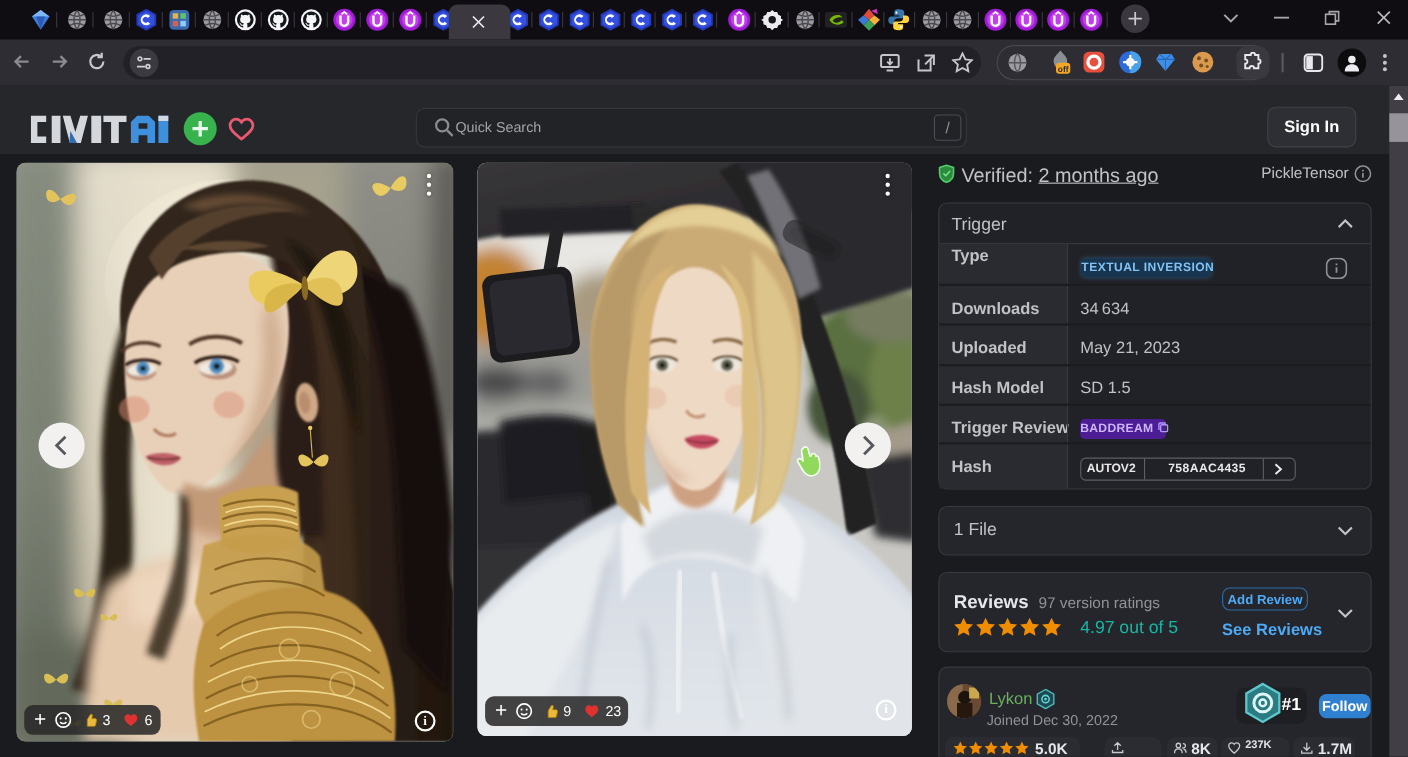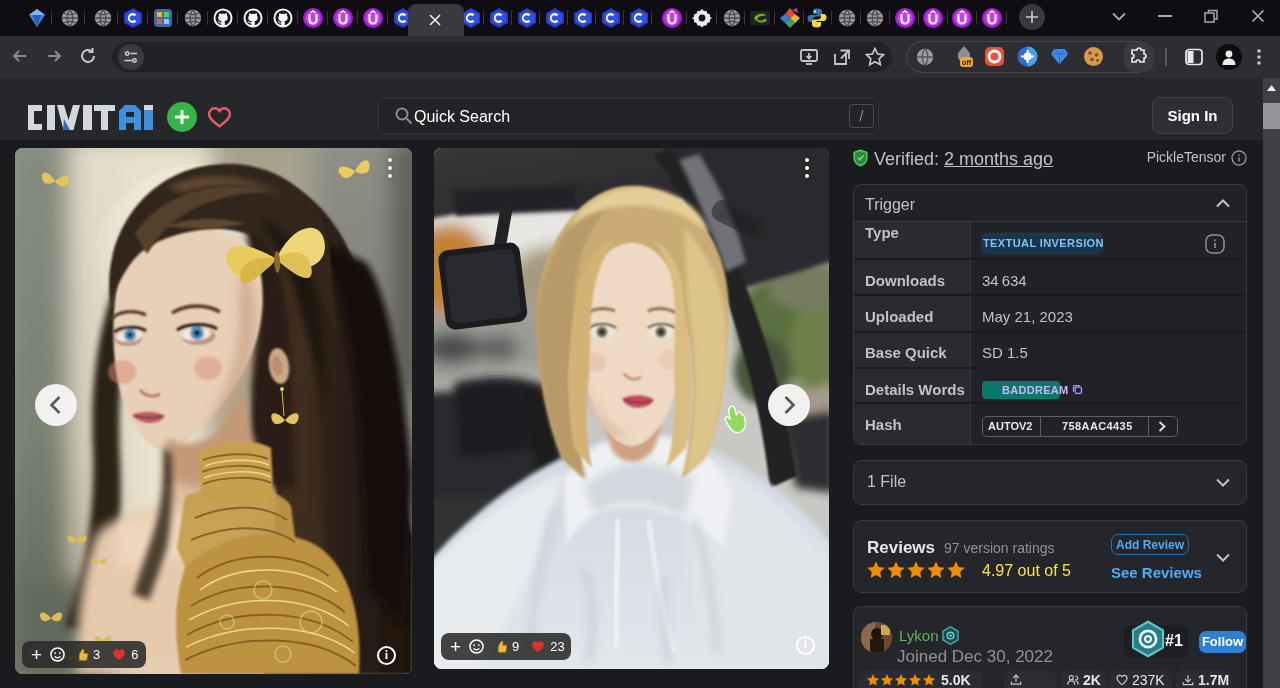"Quick Search" #qsearch { color: #ffffff -> #a3a3a3; font-size: 16px -> 13px }
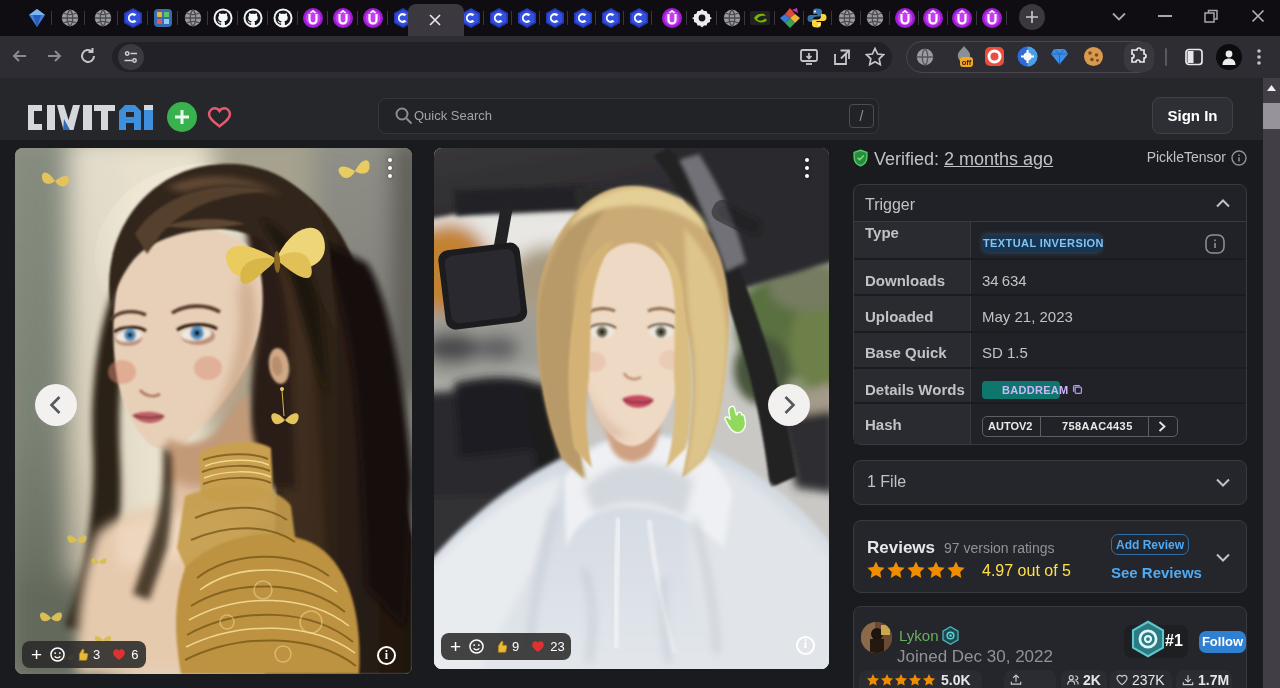"Base Quick" div.abs { text: Base Quick -> Hash Model }
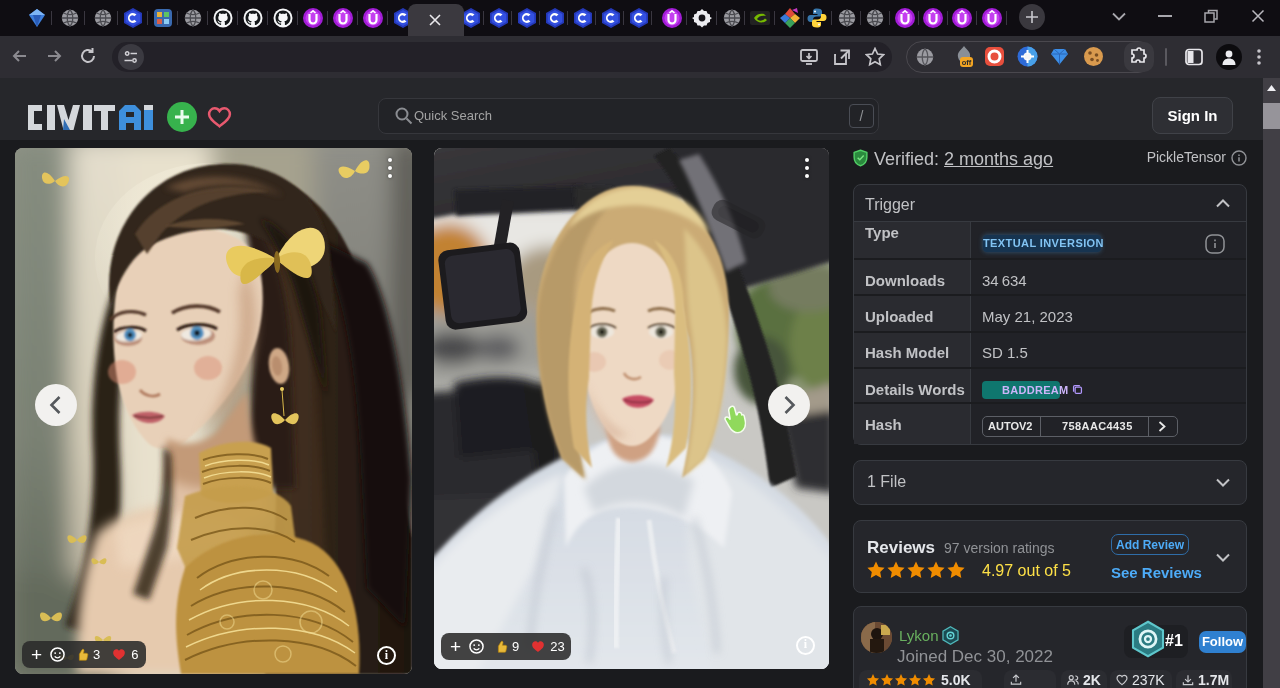"Details Words" div.abs { text: Details Words -> Trigger Review }
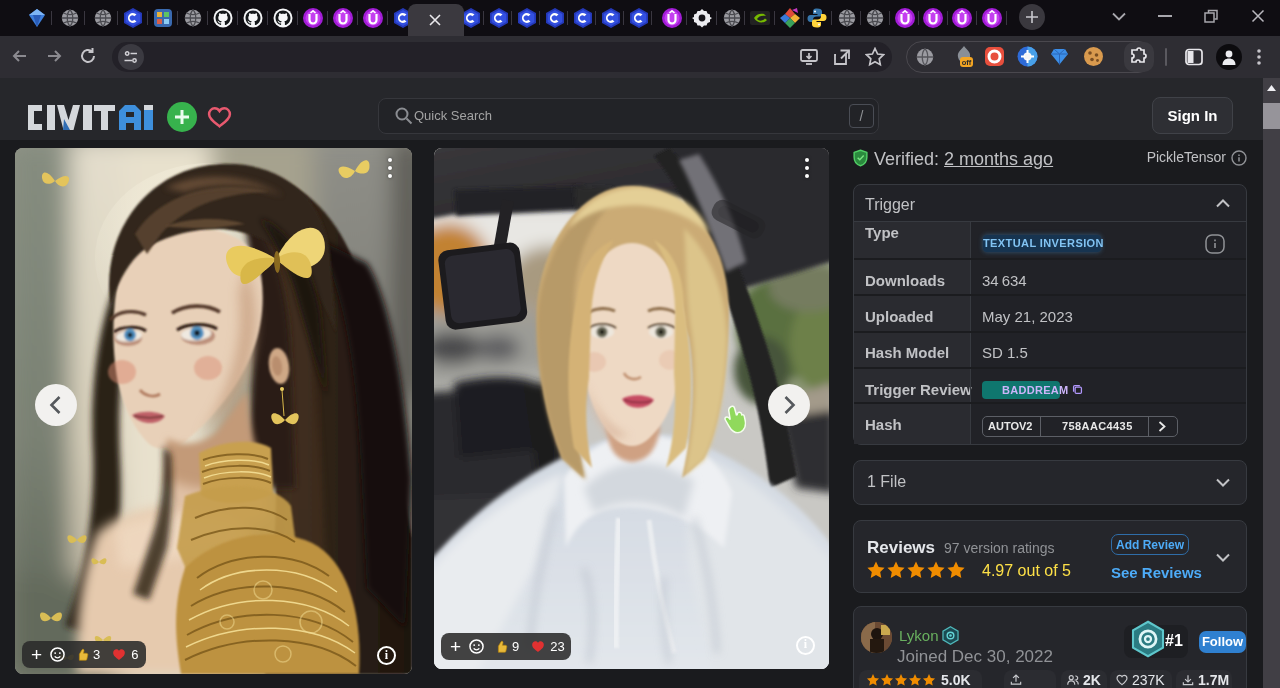"BADDREAM" div.abs { background: #0f766e -> #4c1d95; padding-left: 20px -> 0 }
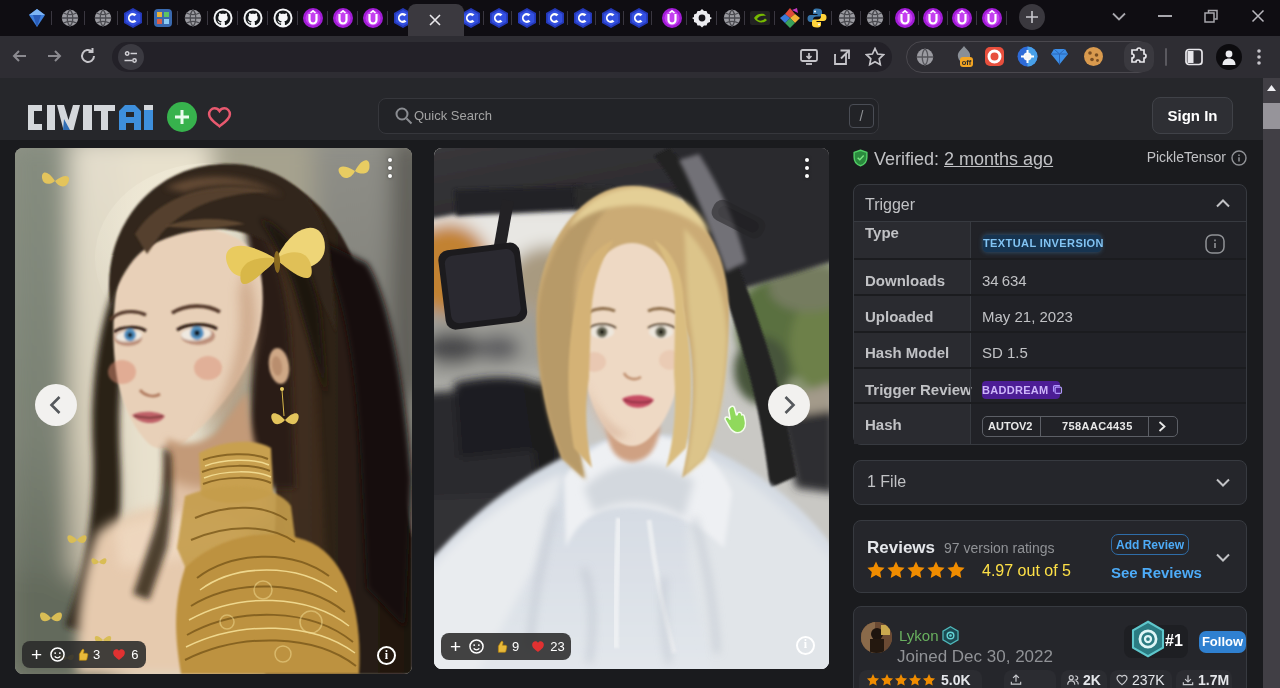"4.97 out of 5" div.abs { color: #fde047 -> #14b8a6 }
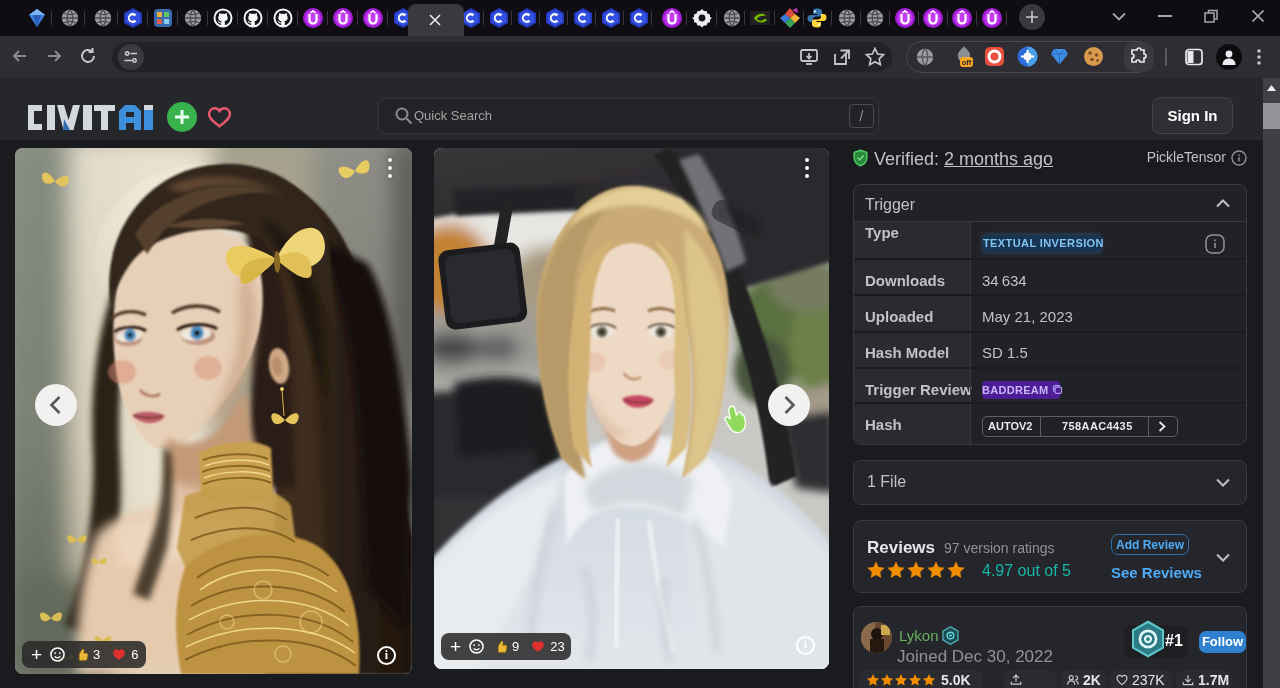"Joined Dec 30, 2022" div.abs { font-size: 17px -> 13px }
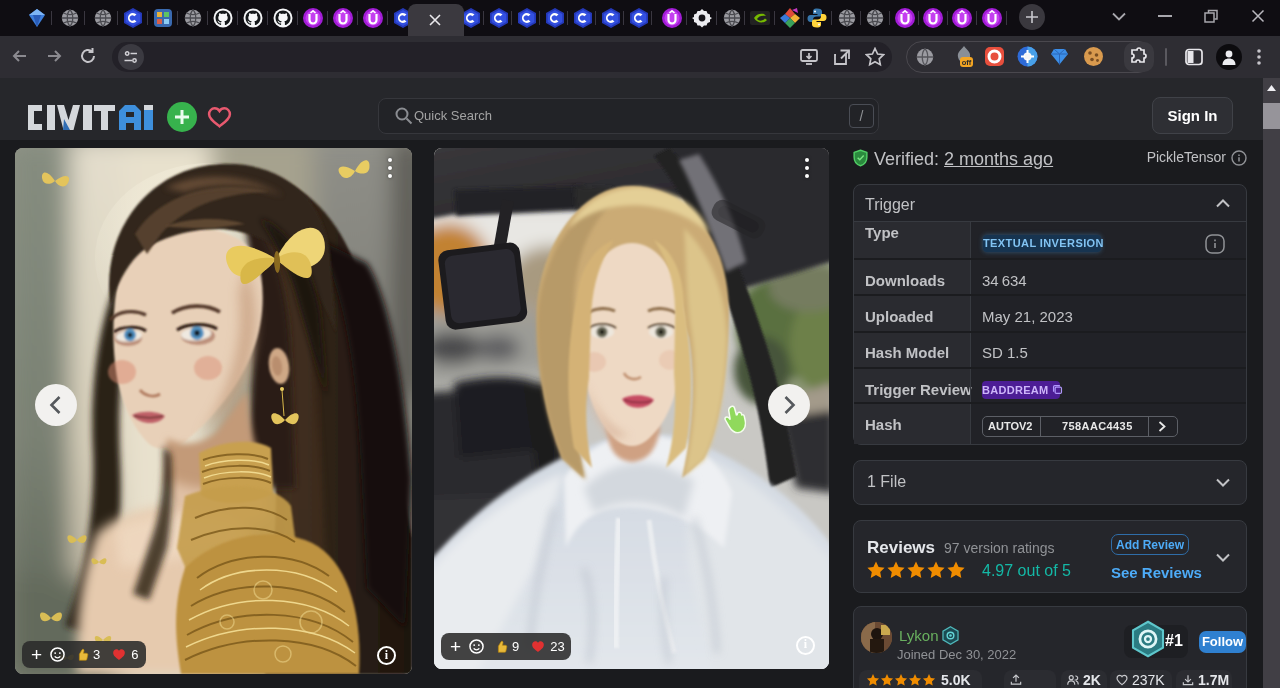"2K" div.abs { text: 2K -> 8K }
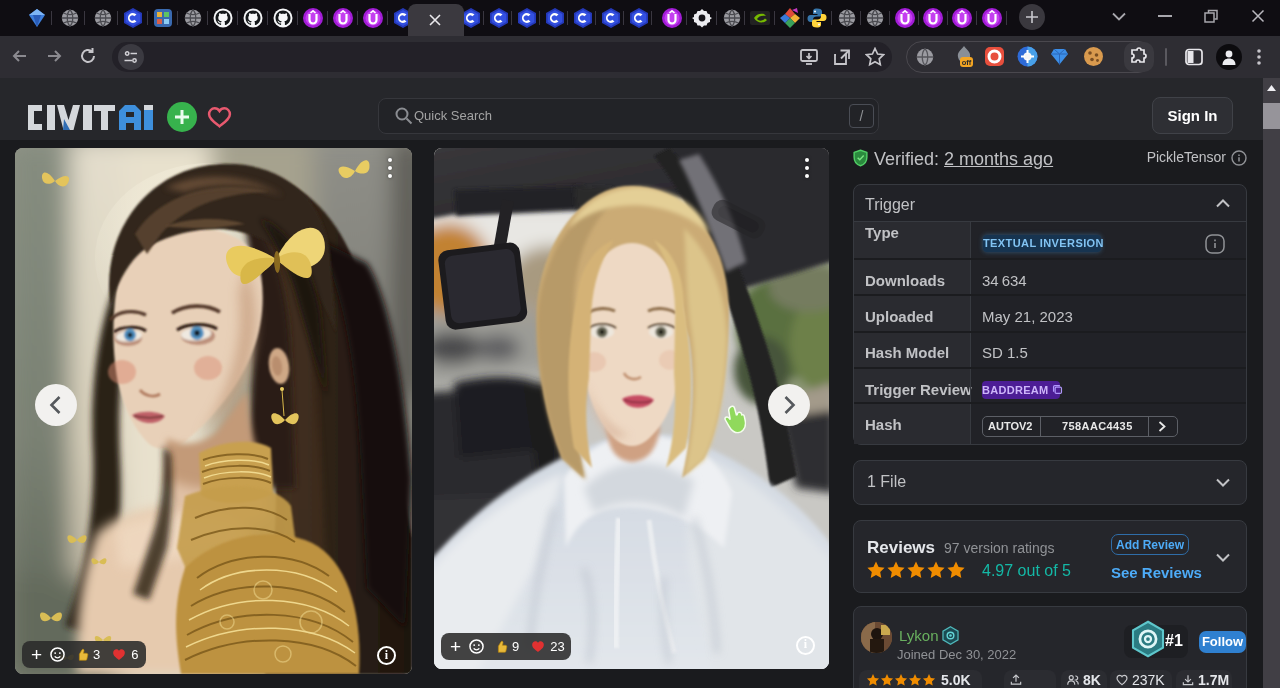"237K" div.abs { font-size: 14px -> 10px; font-weight: normal -> bold }
